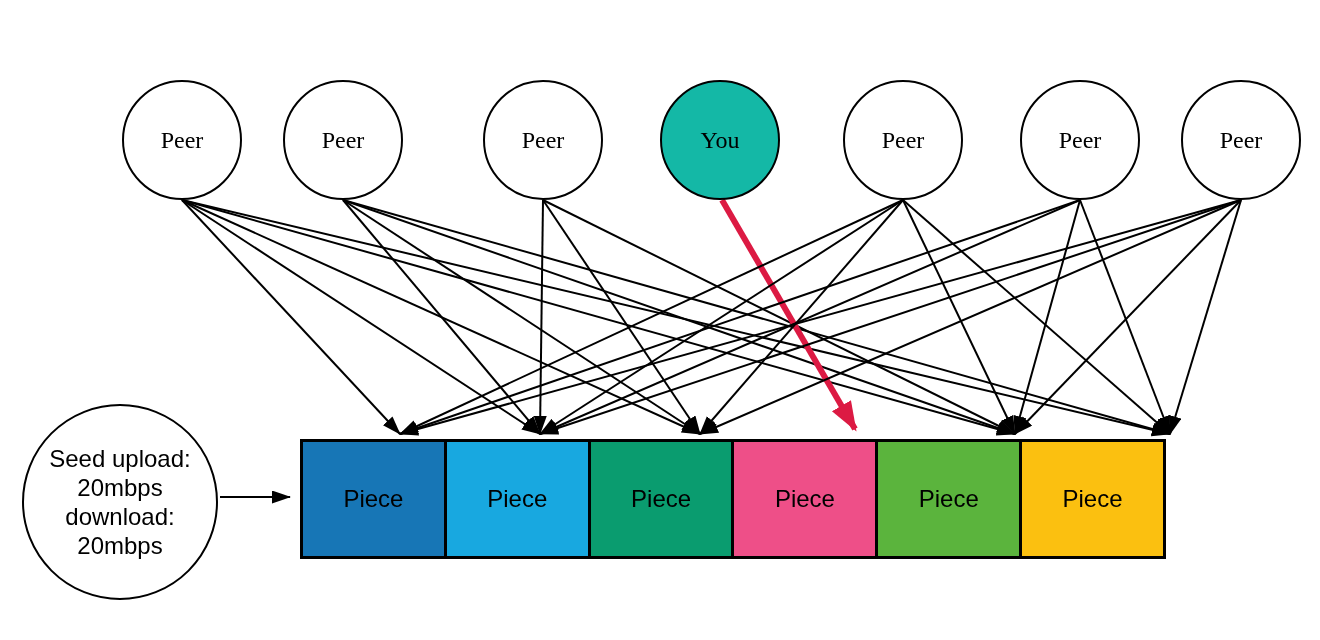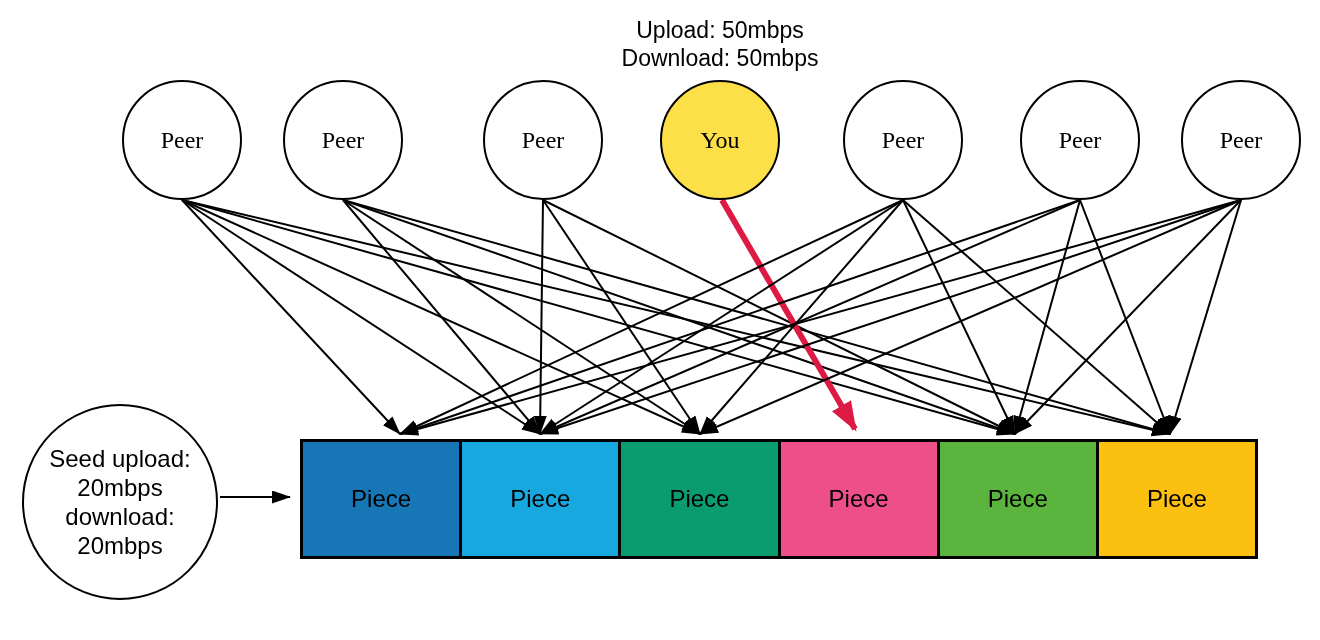"Upload: 50mbps" div.you-caption { html: <div> <div>Upload: 50mbps</div> <div>Download: 50mbps</div> </div> -> none }
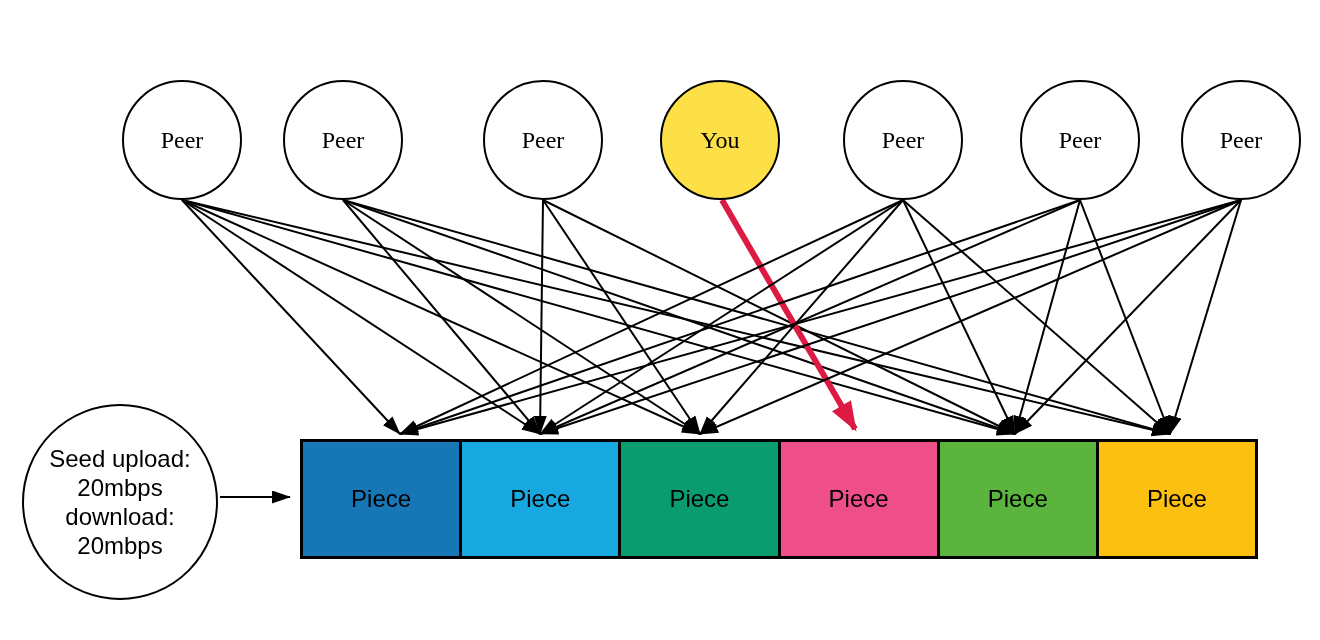"You" div.circle { background: #fde047 -> #14b8a6 }
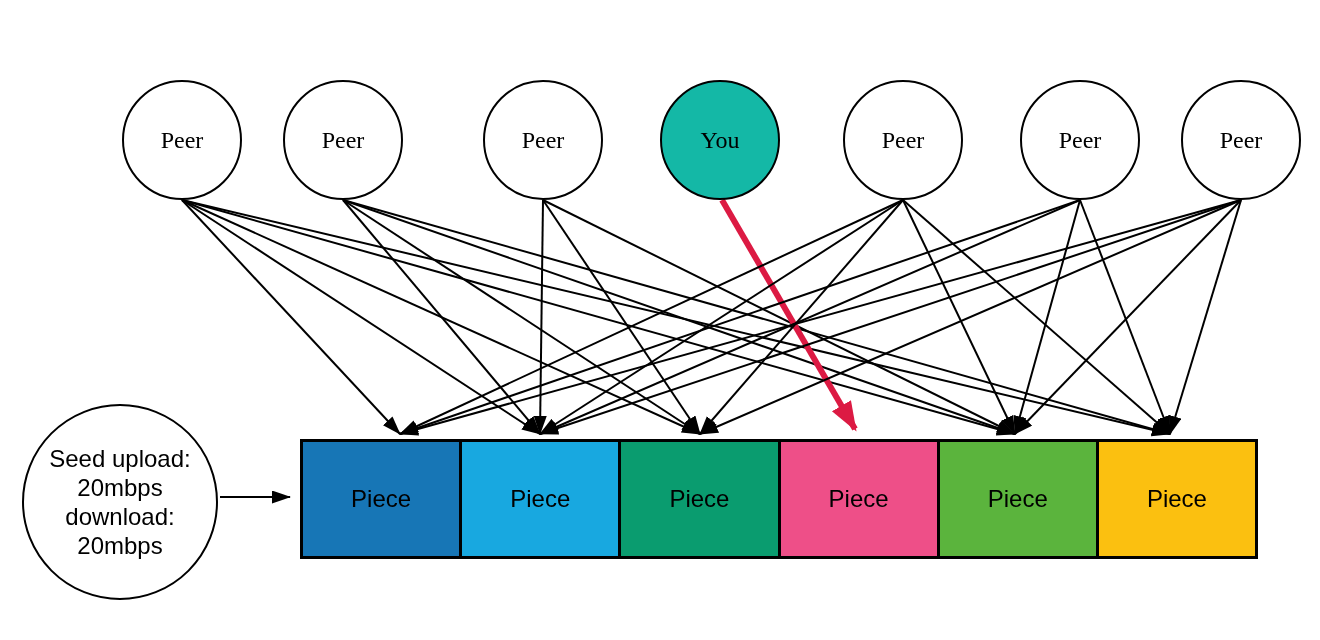"Piece" .pieces-row { width: 958px -> 866px }
